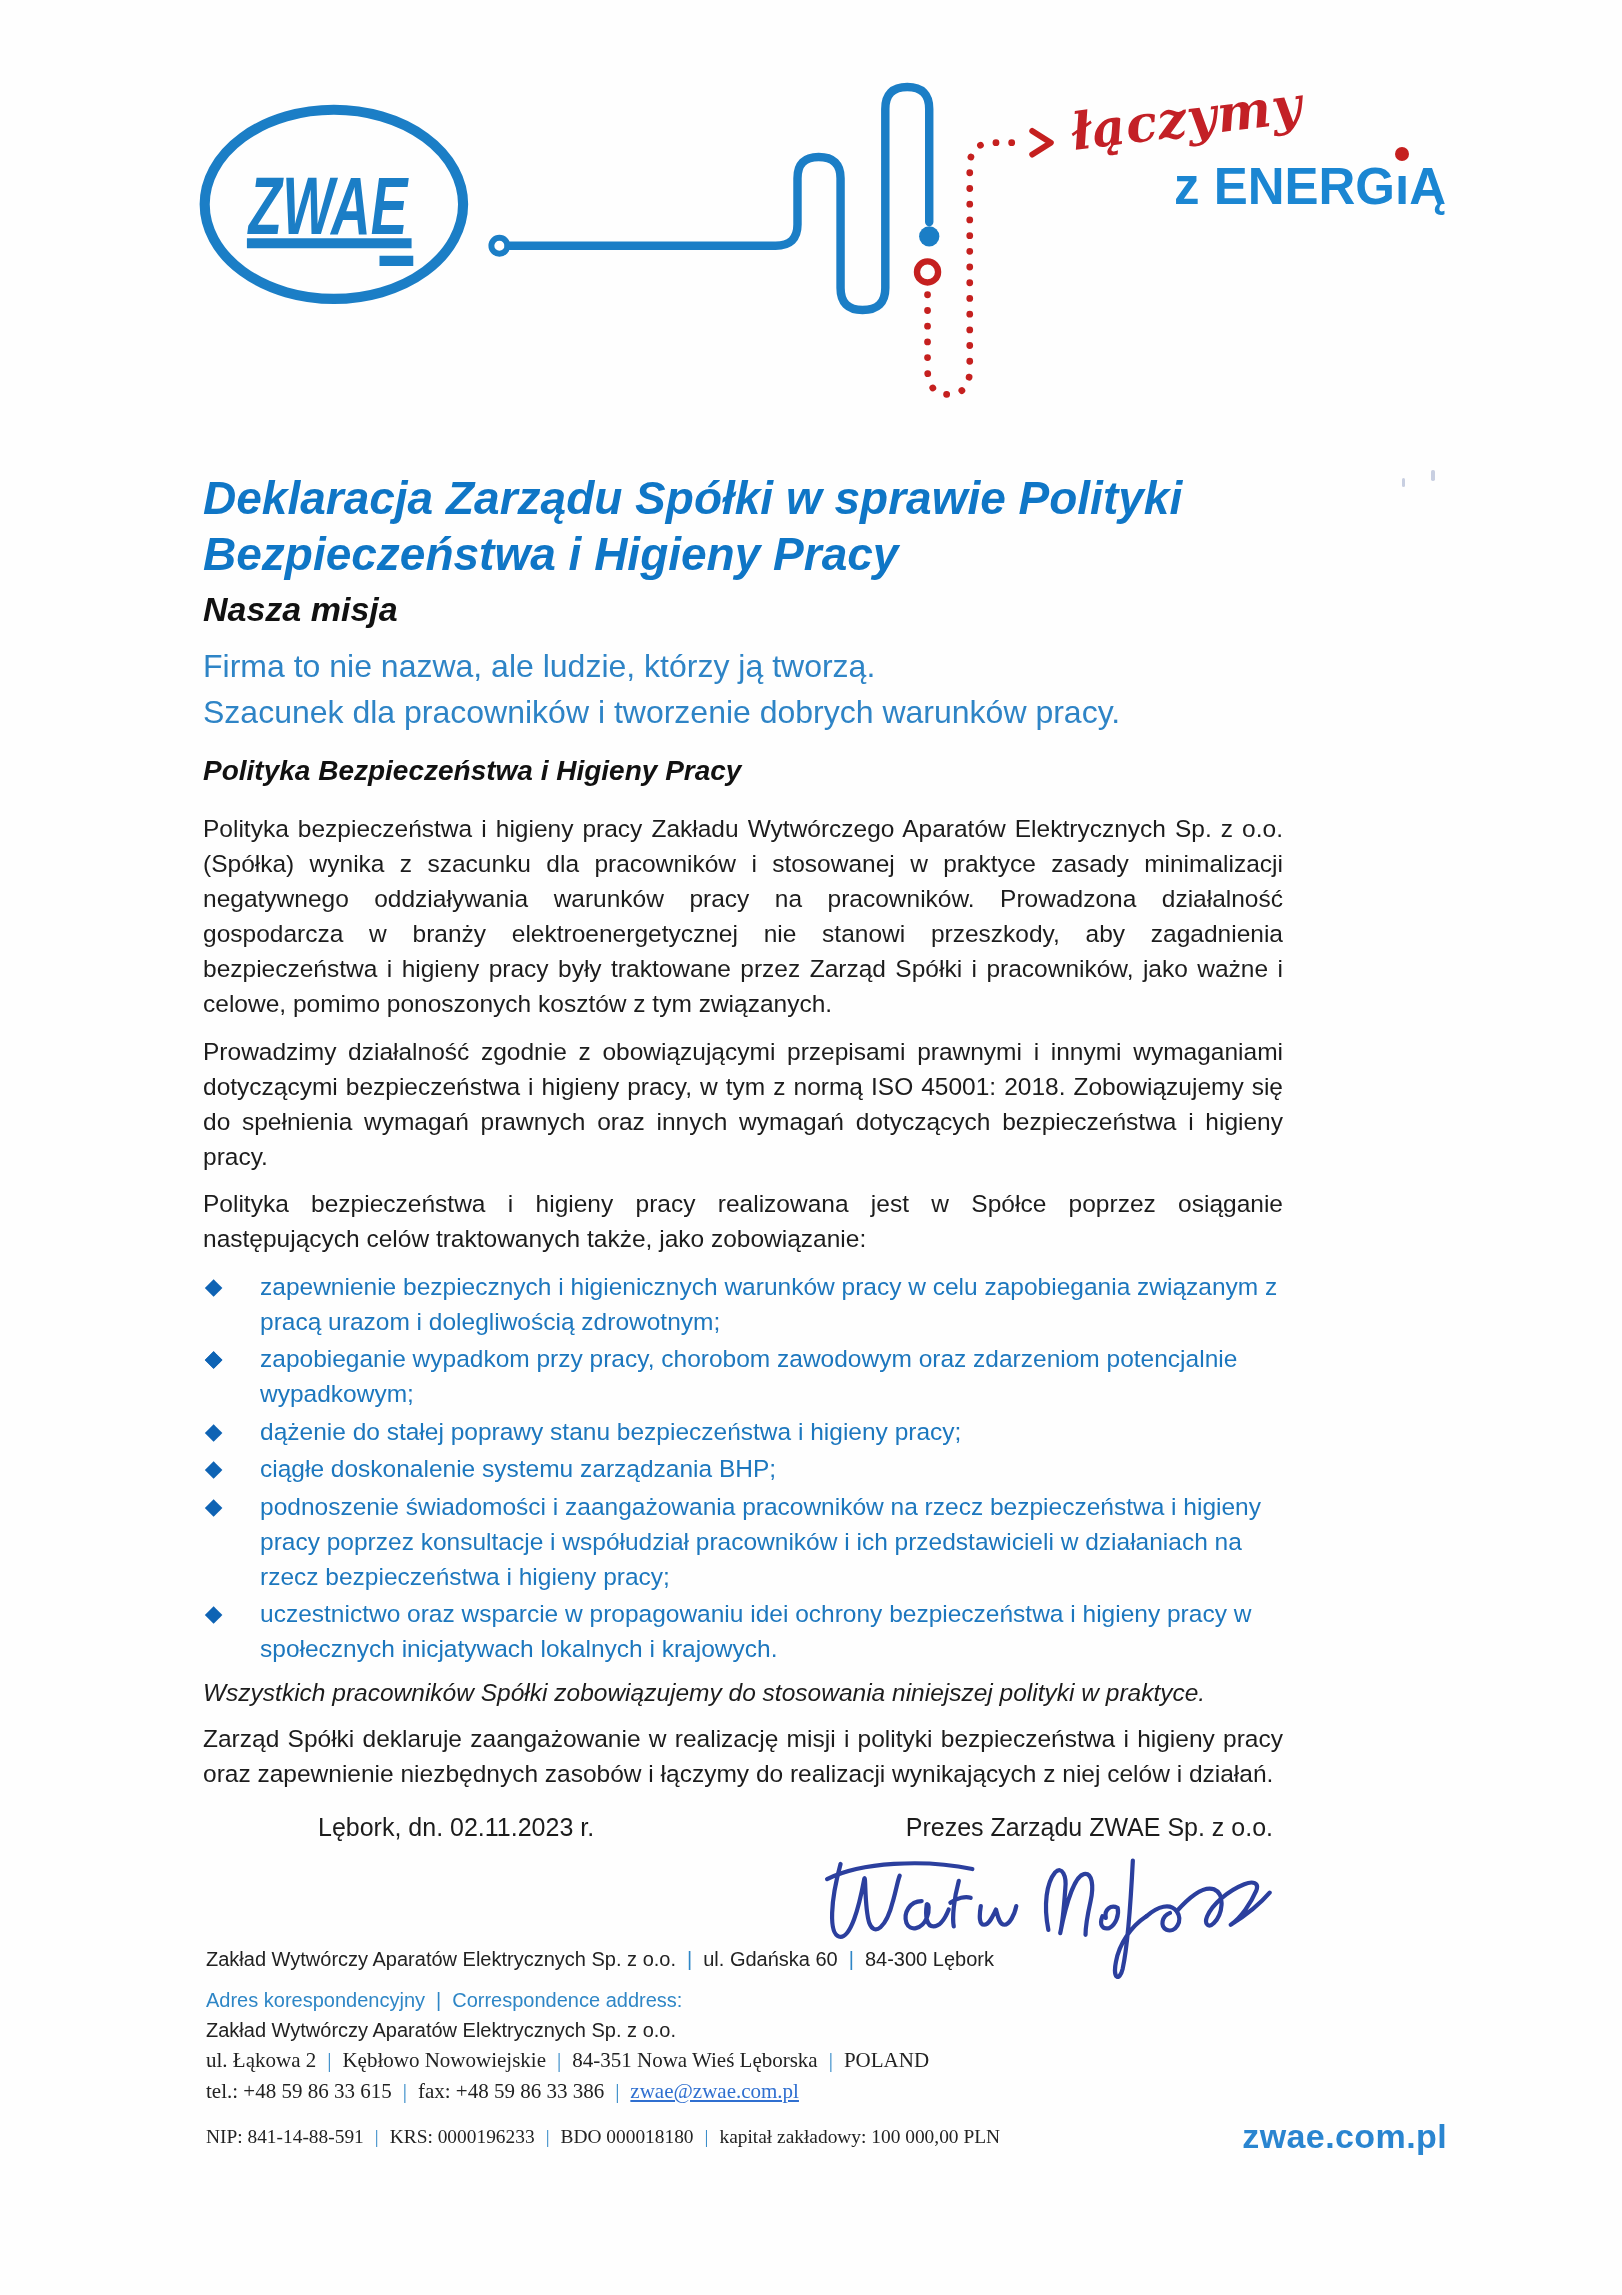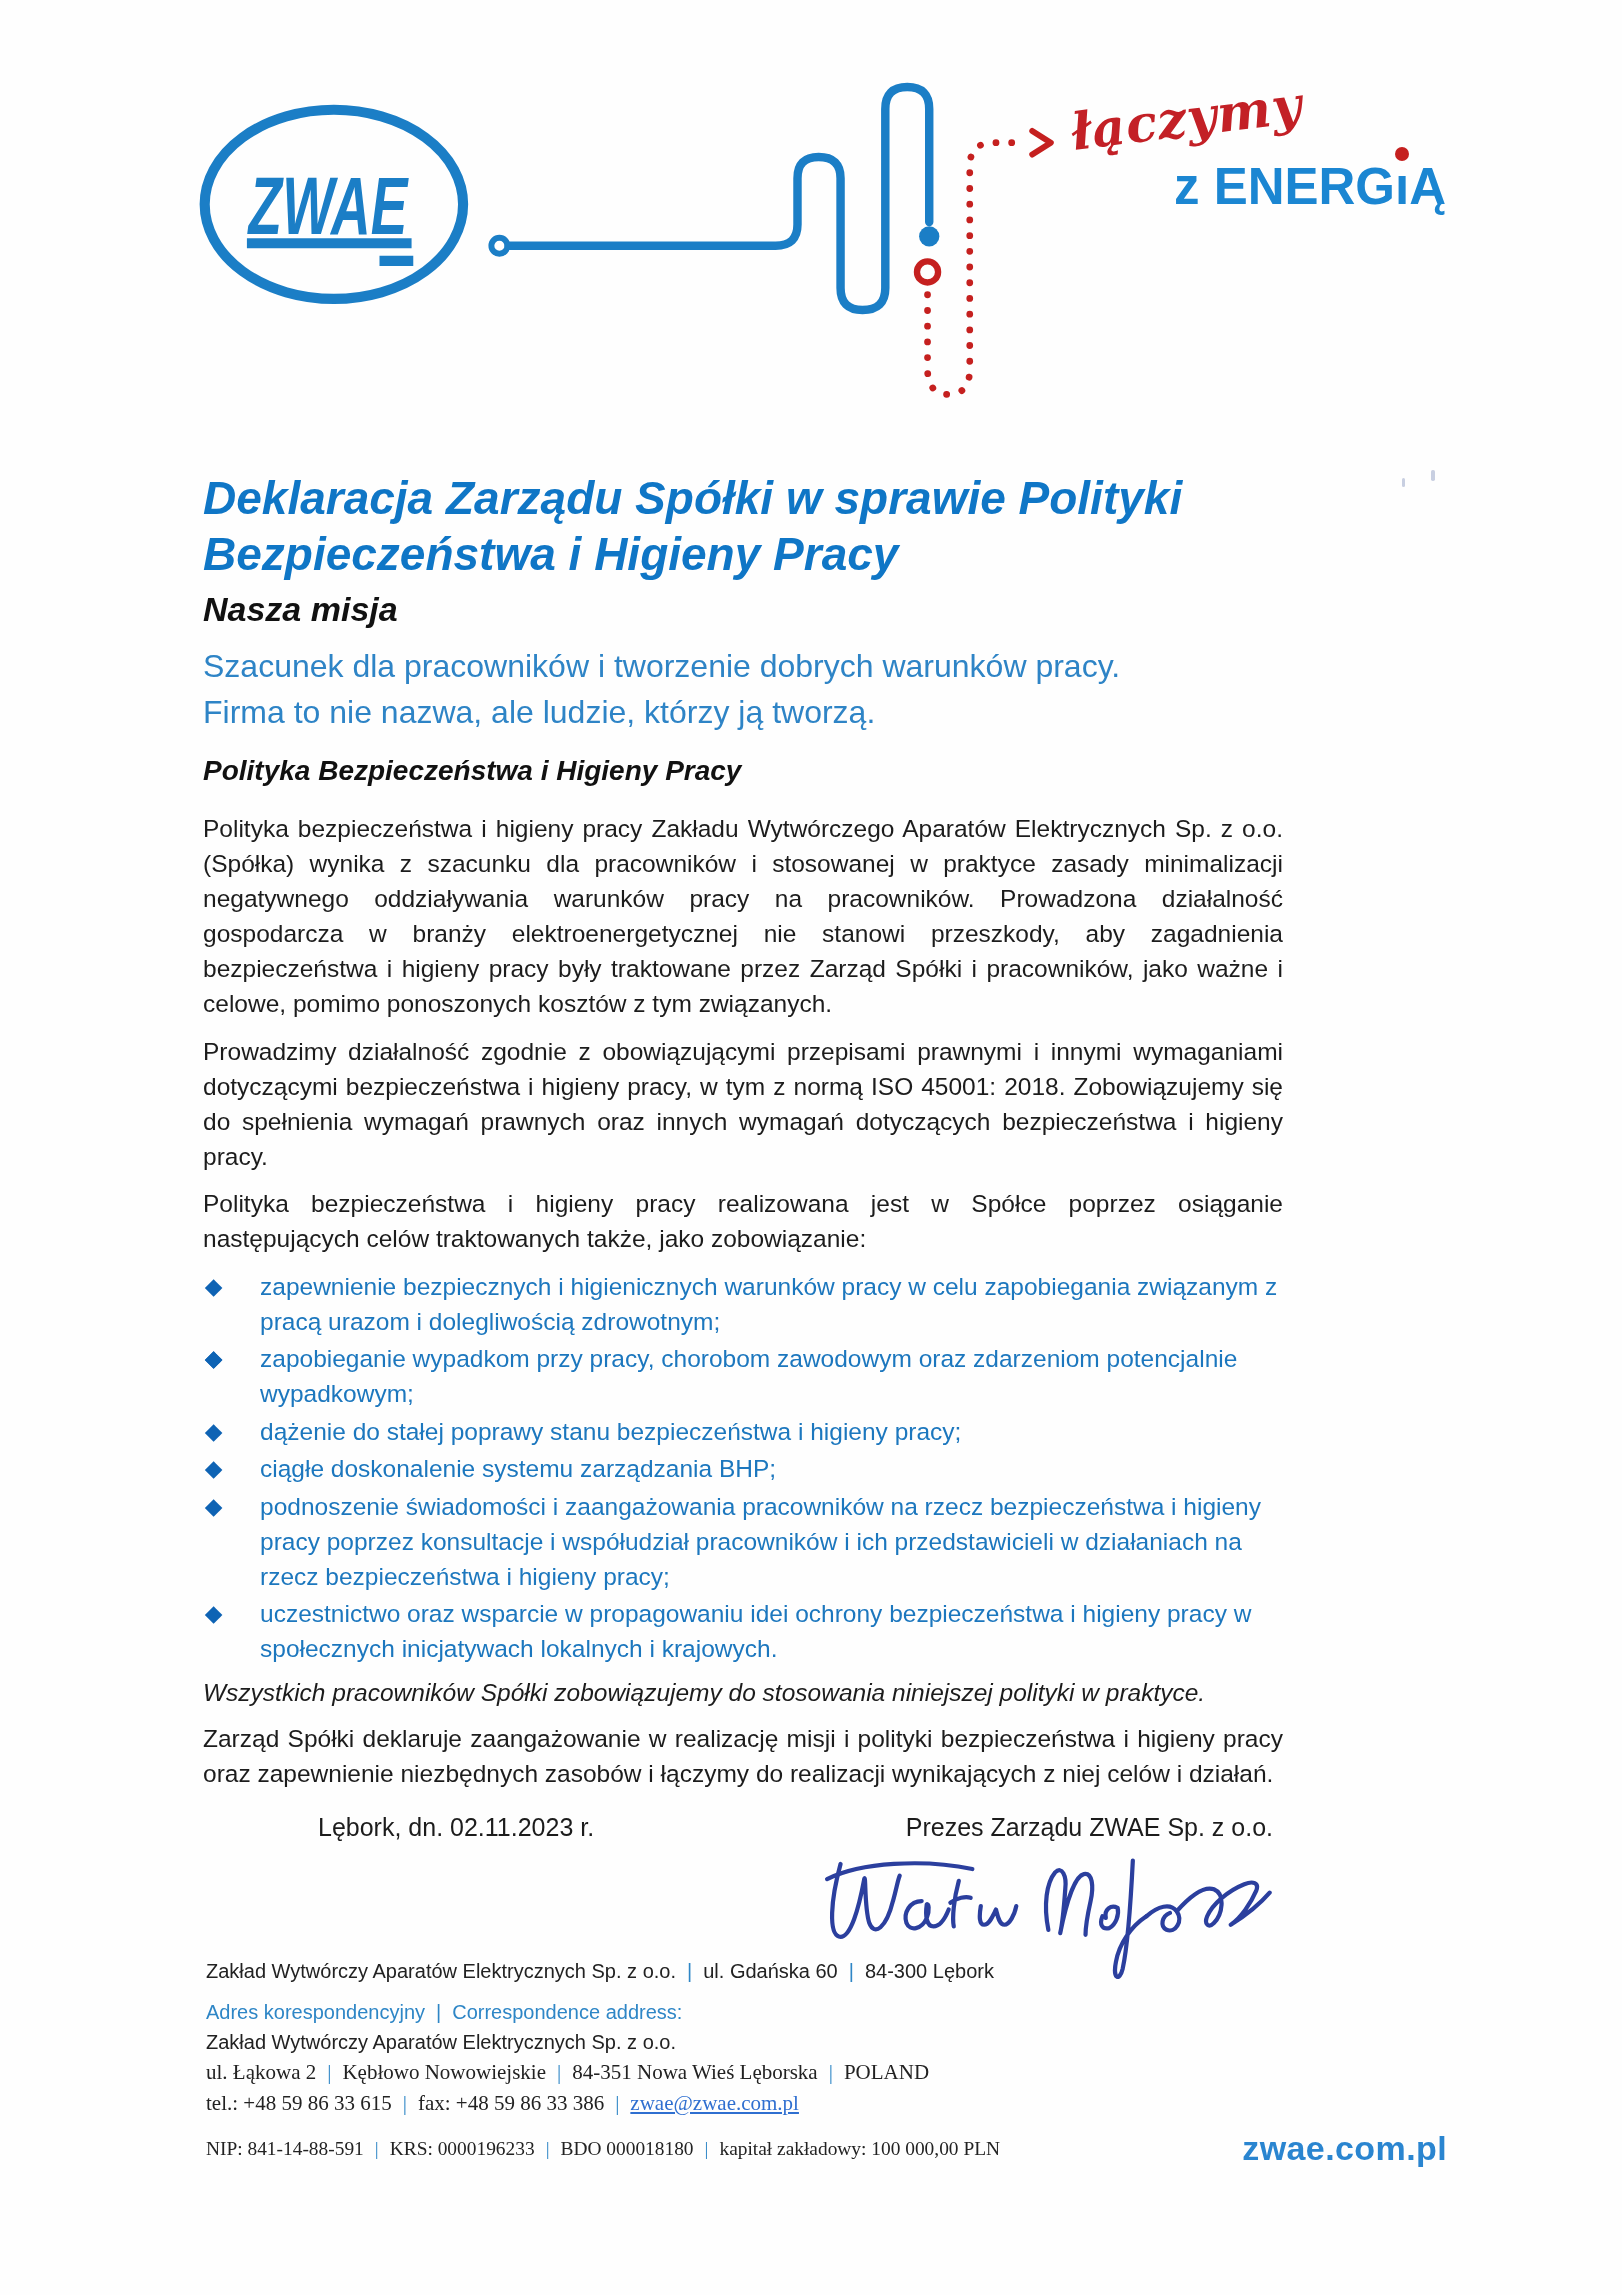"Szacunek dla pracowników i tworzenie" div { order: before "Firma to nie nazwa, ale" -> after "Firma to nie nazwa, ale" }
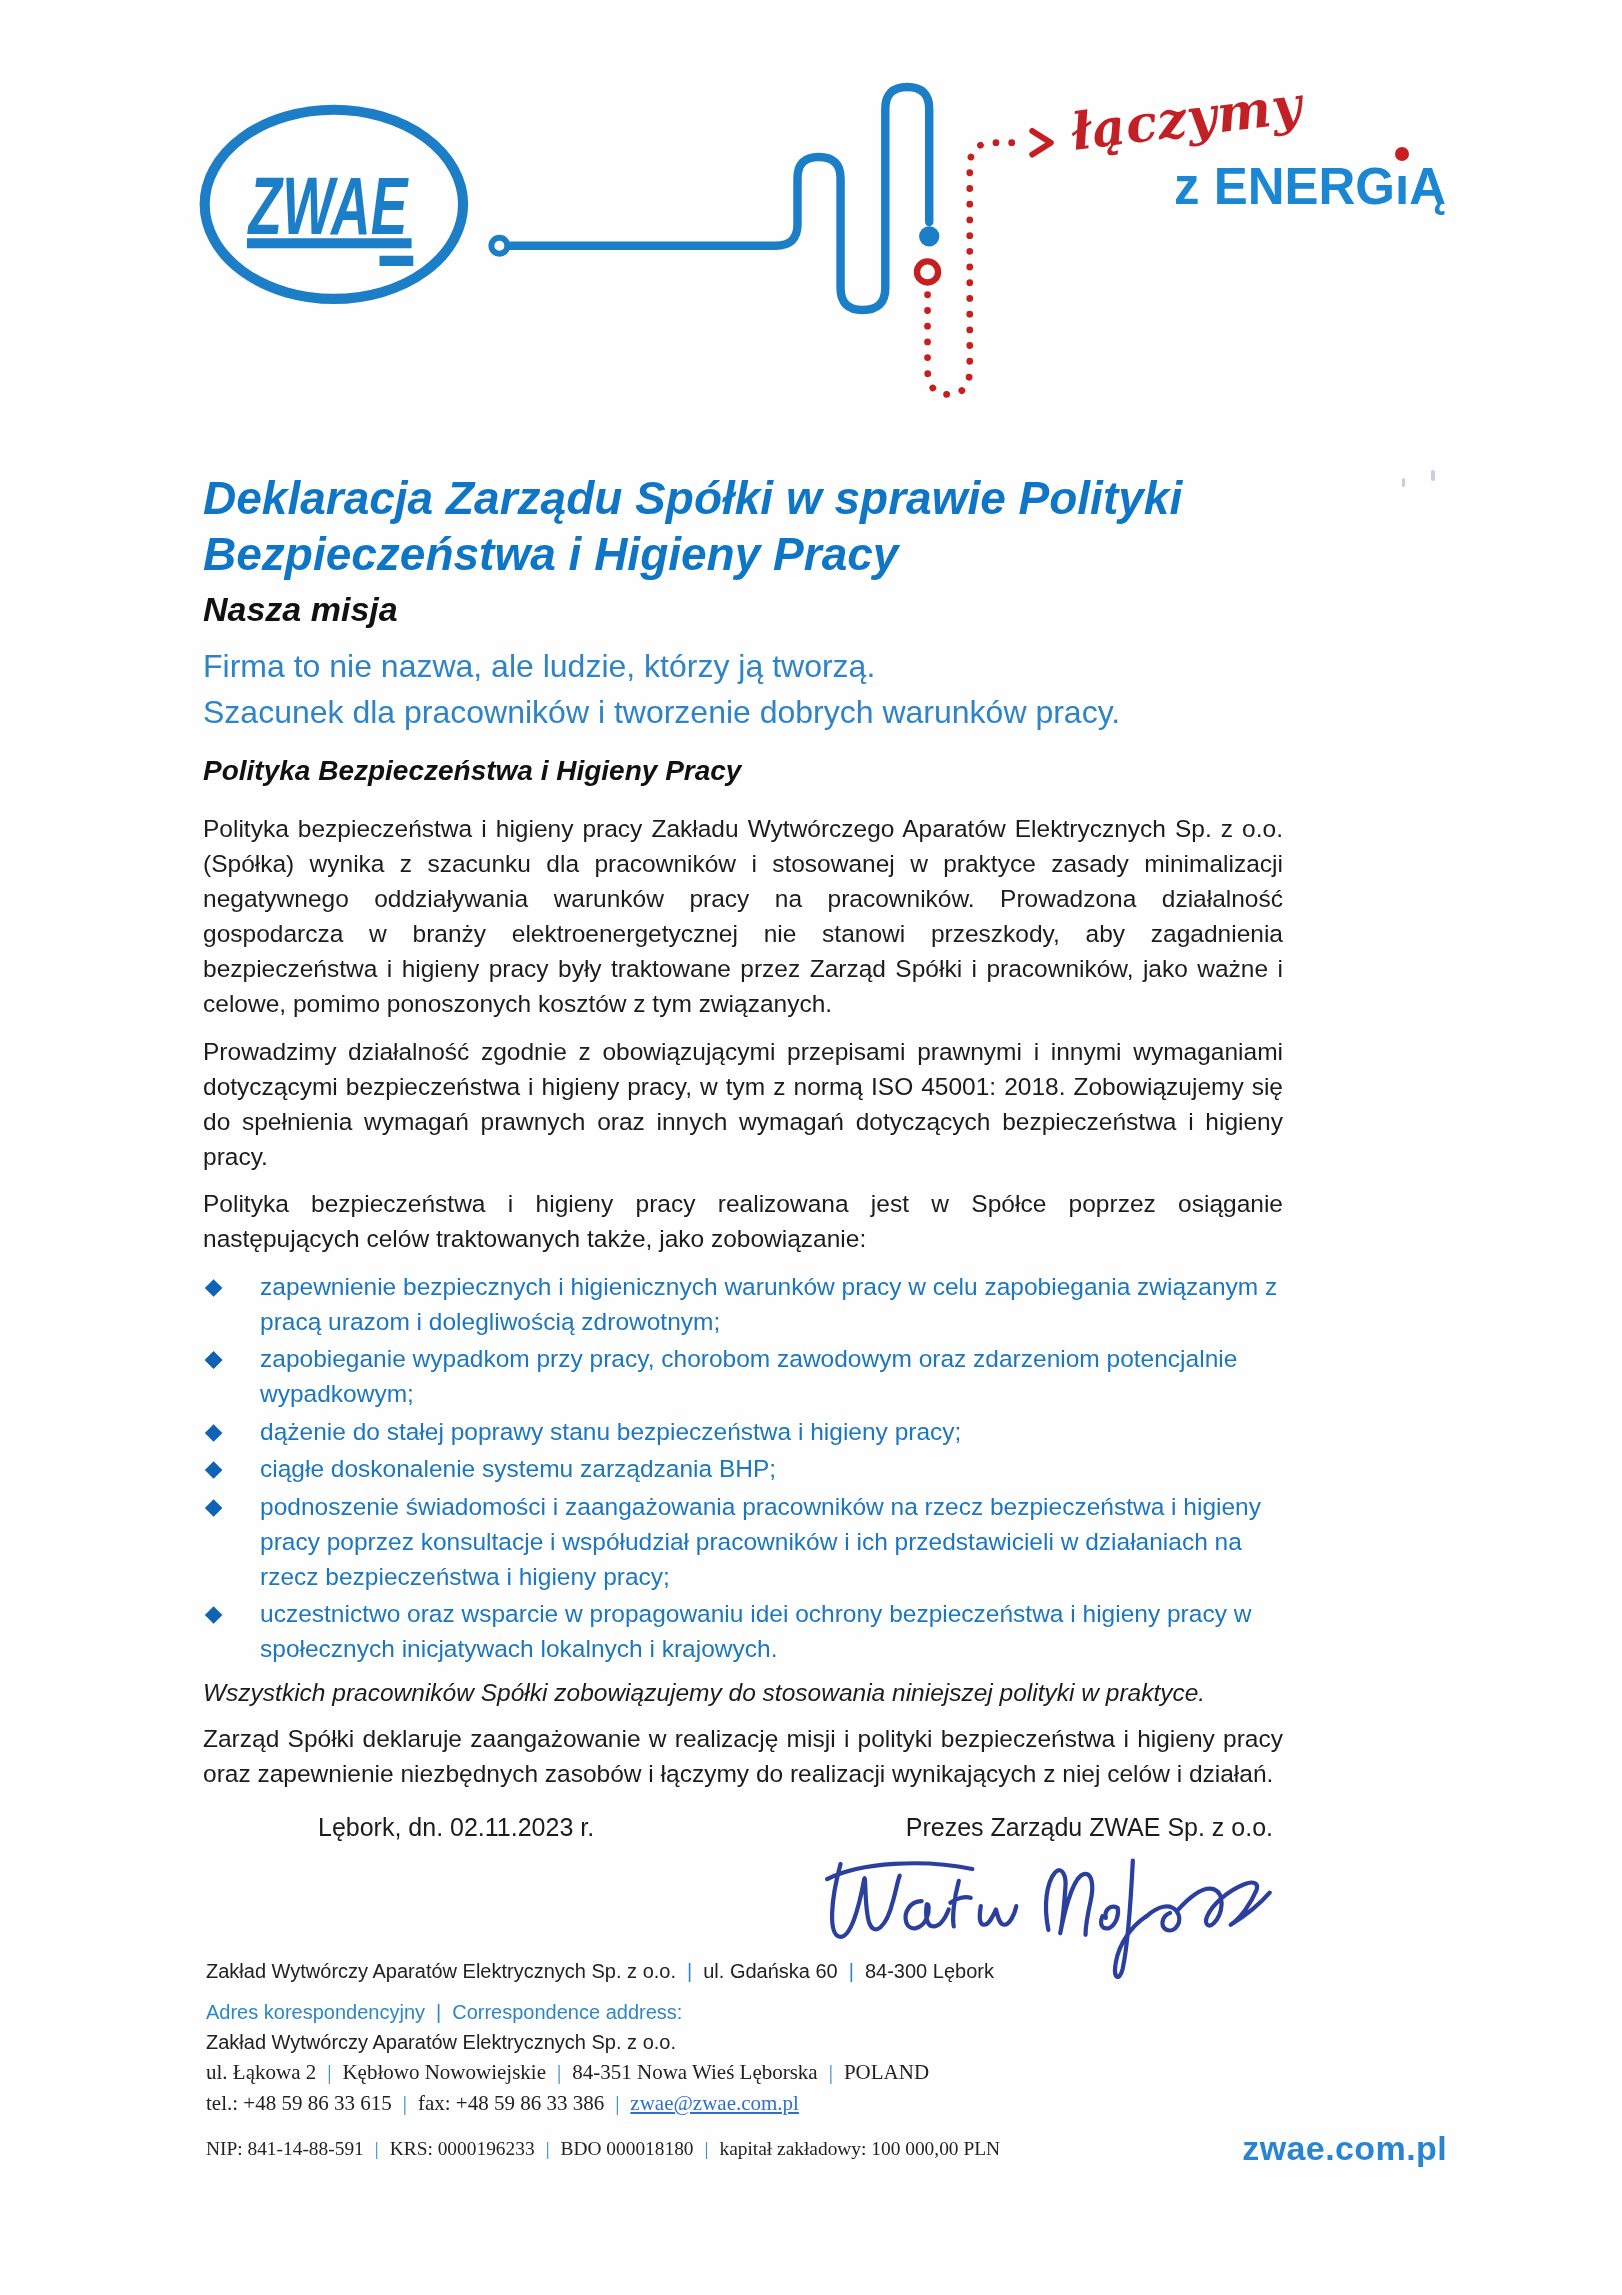"Zakład Wytwórczy Aparatów Elektrycznych" .footer { margin-top: 12px -> none }
